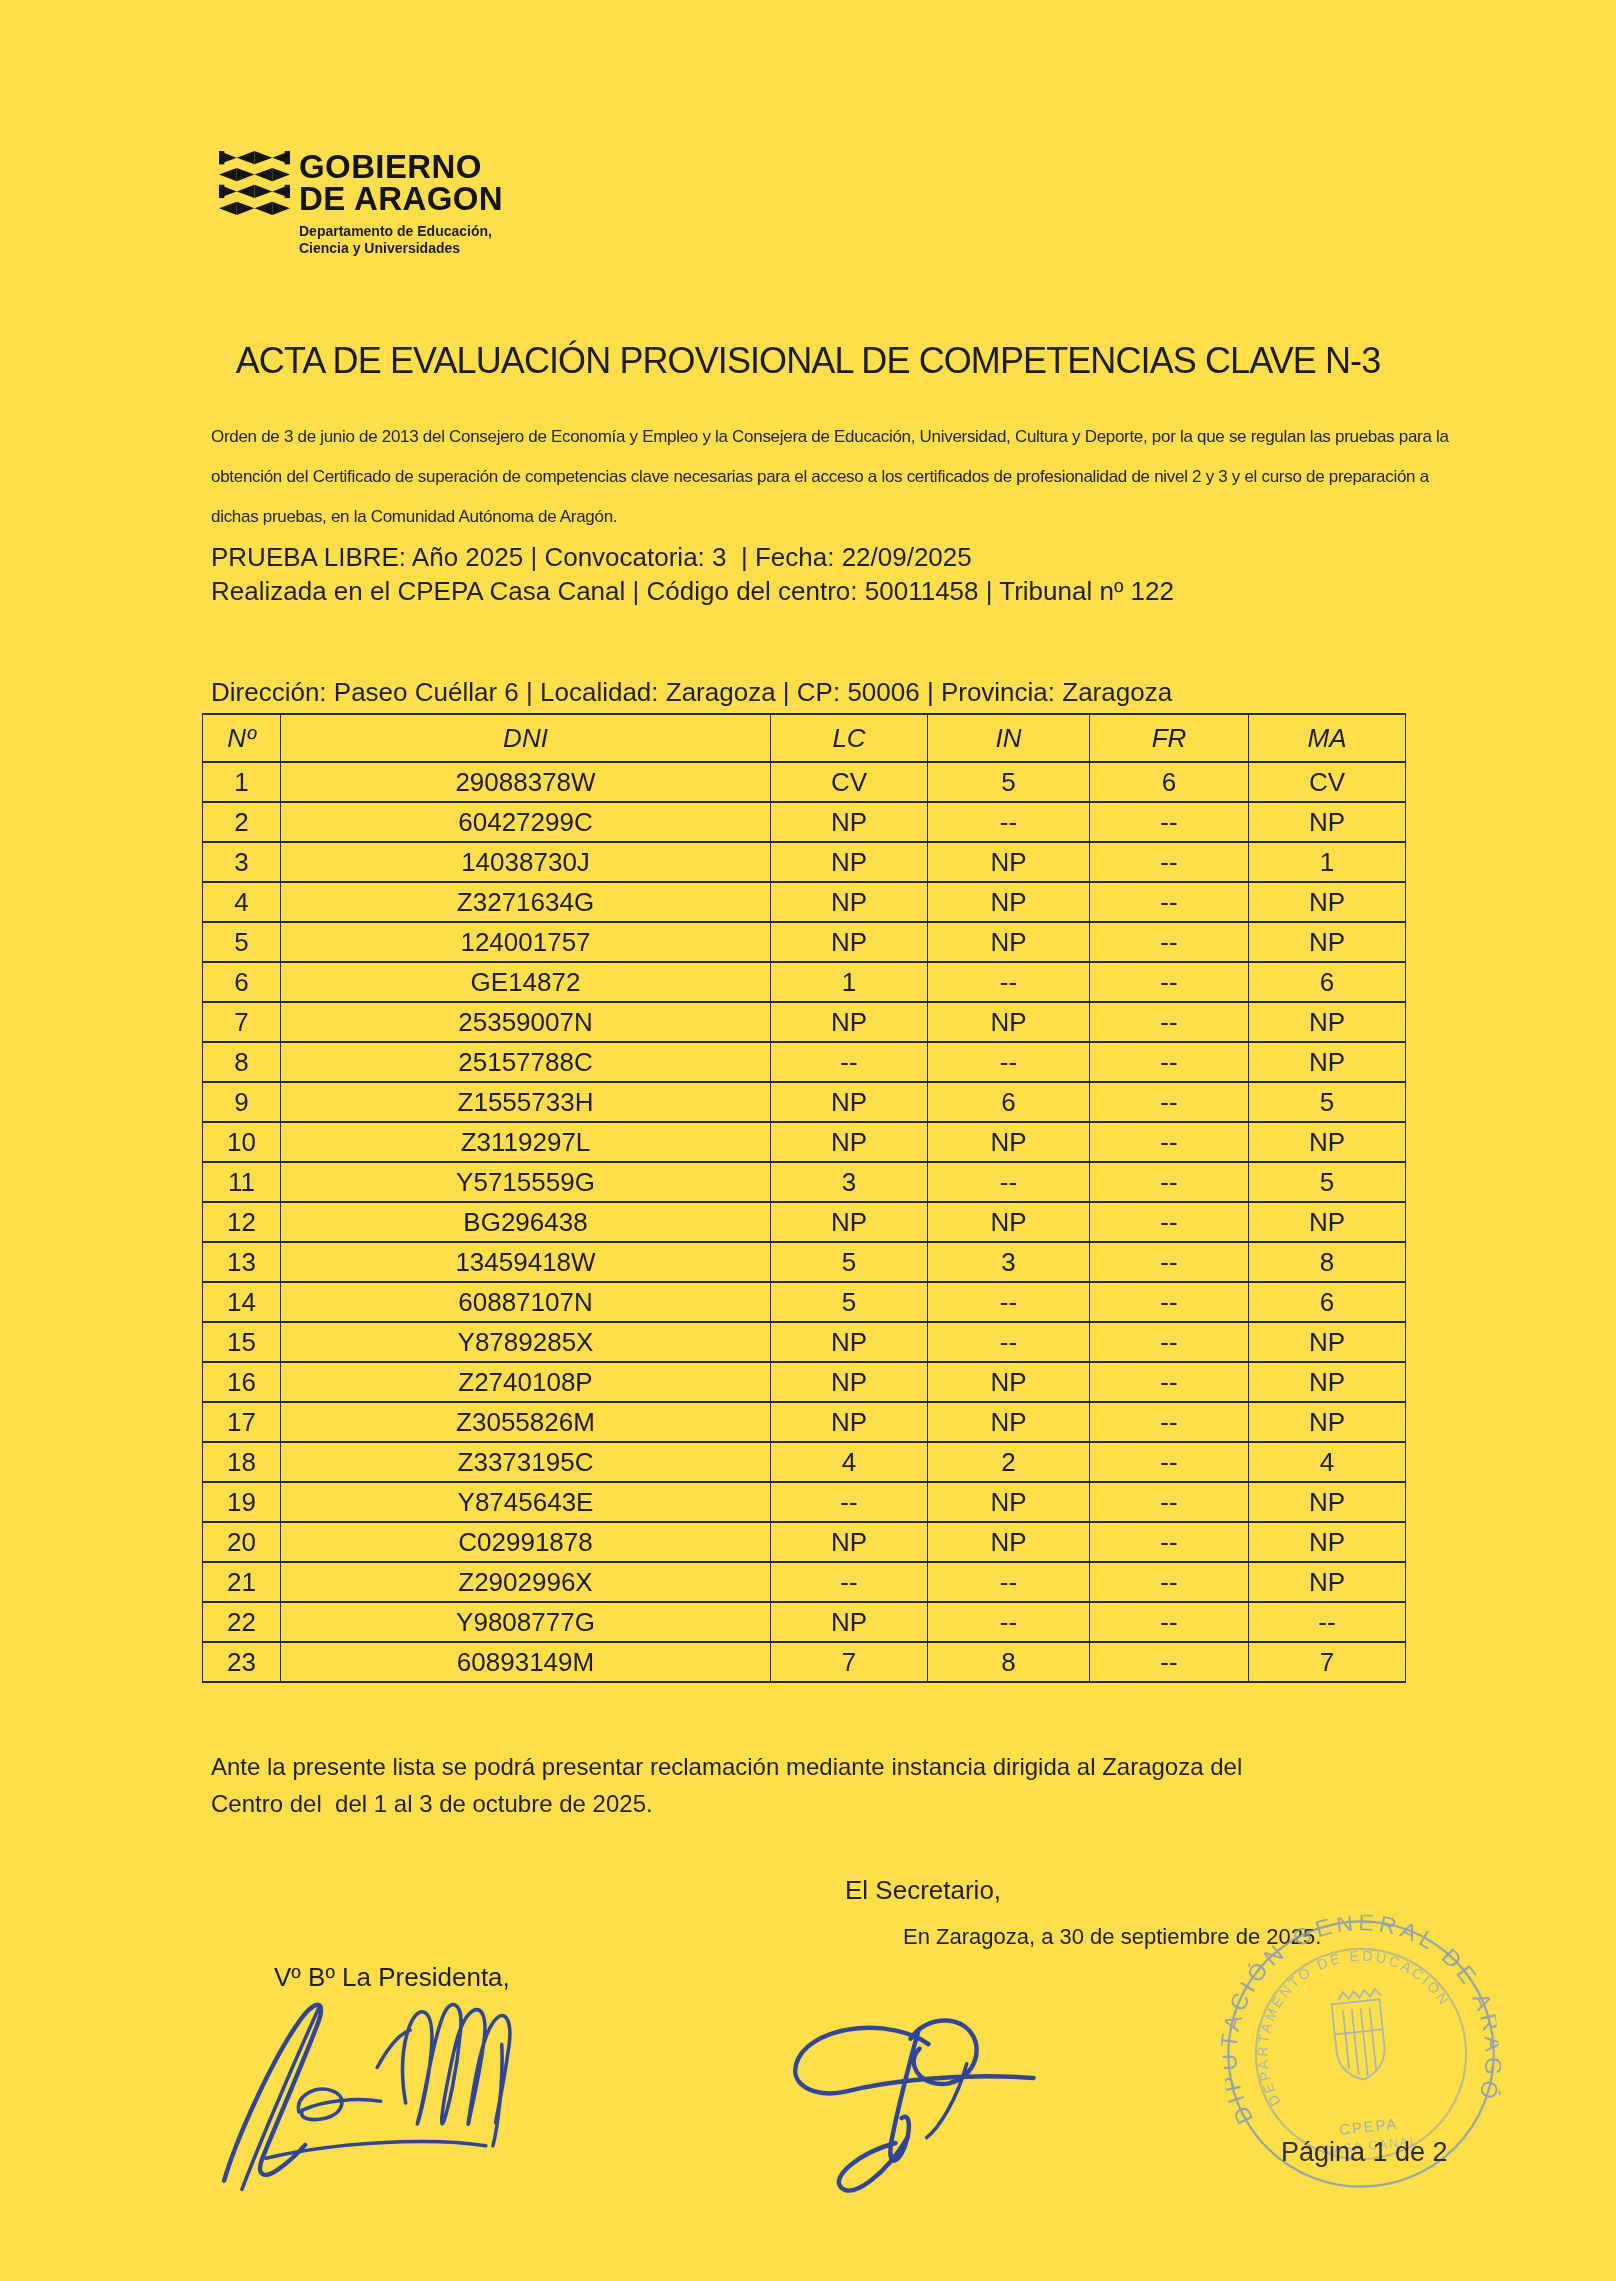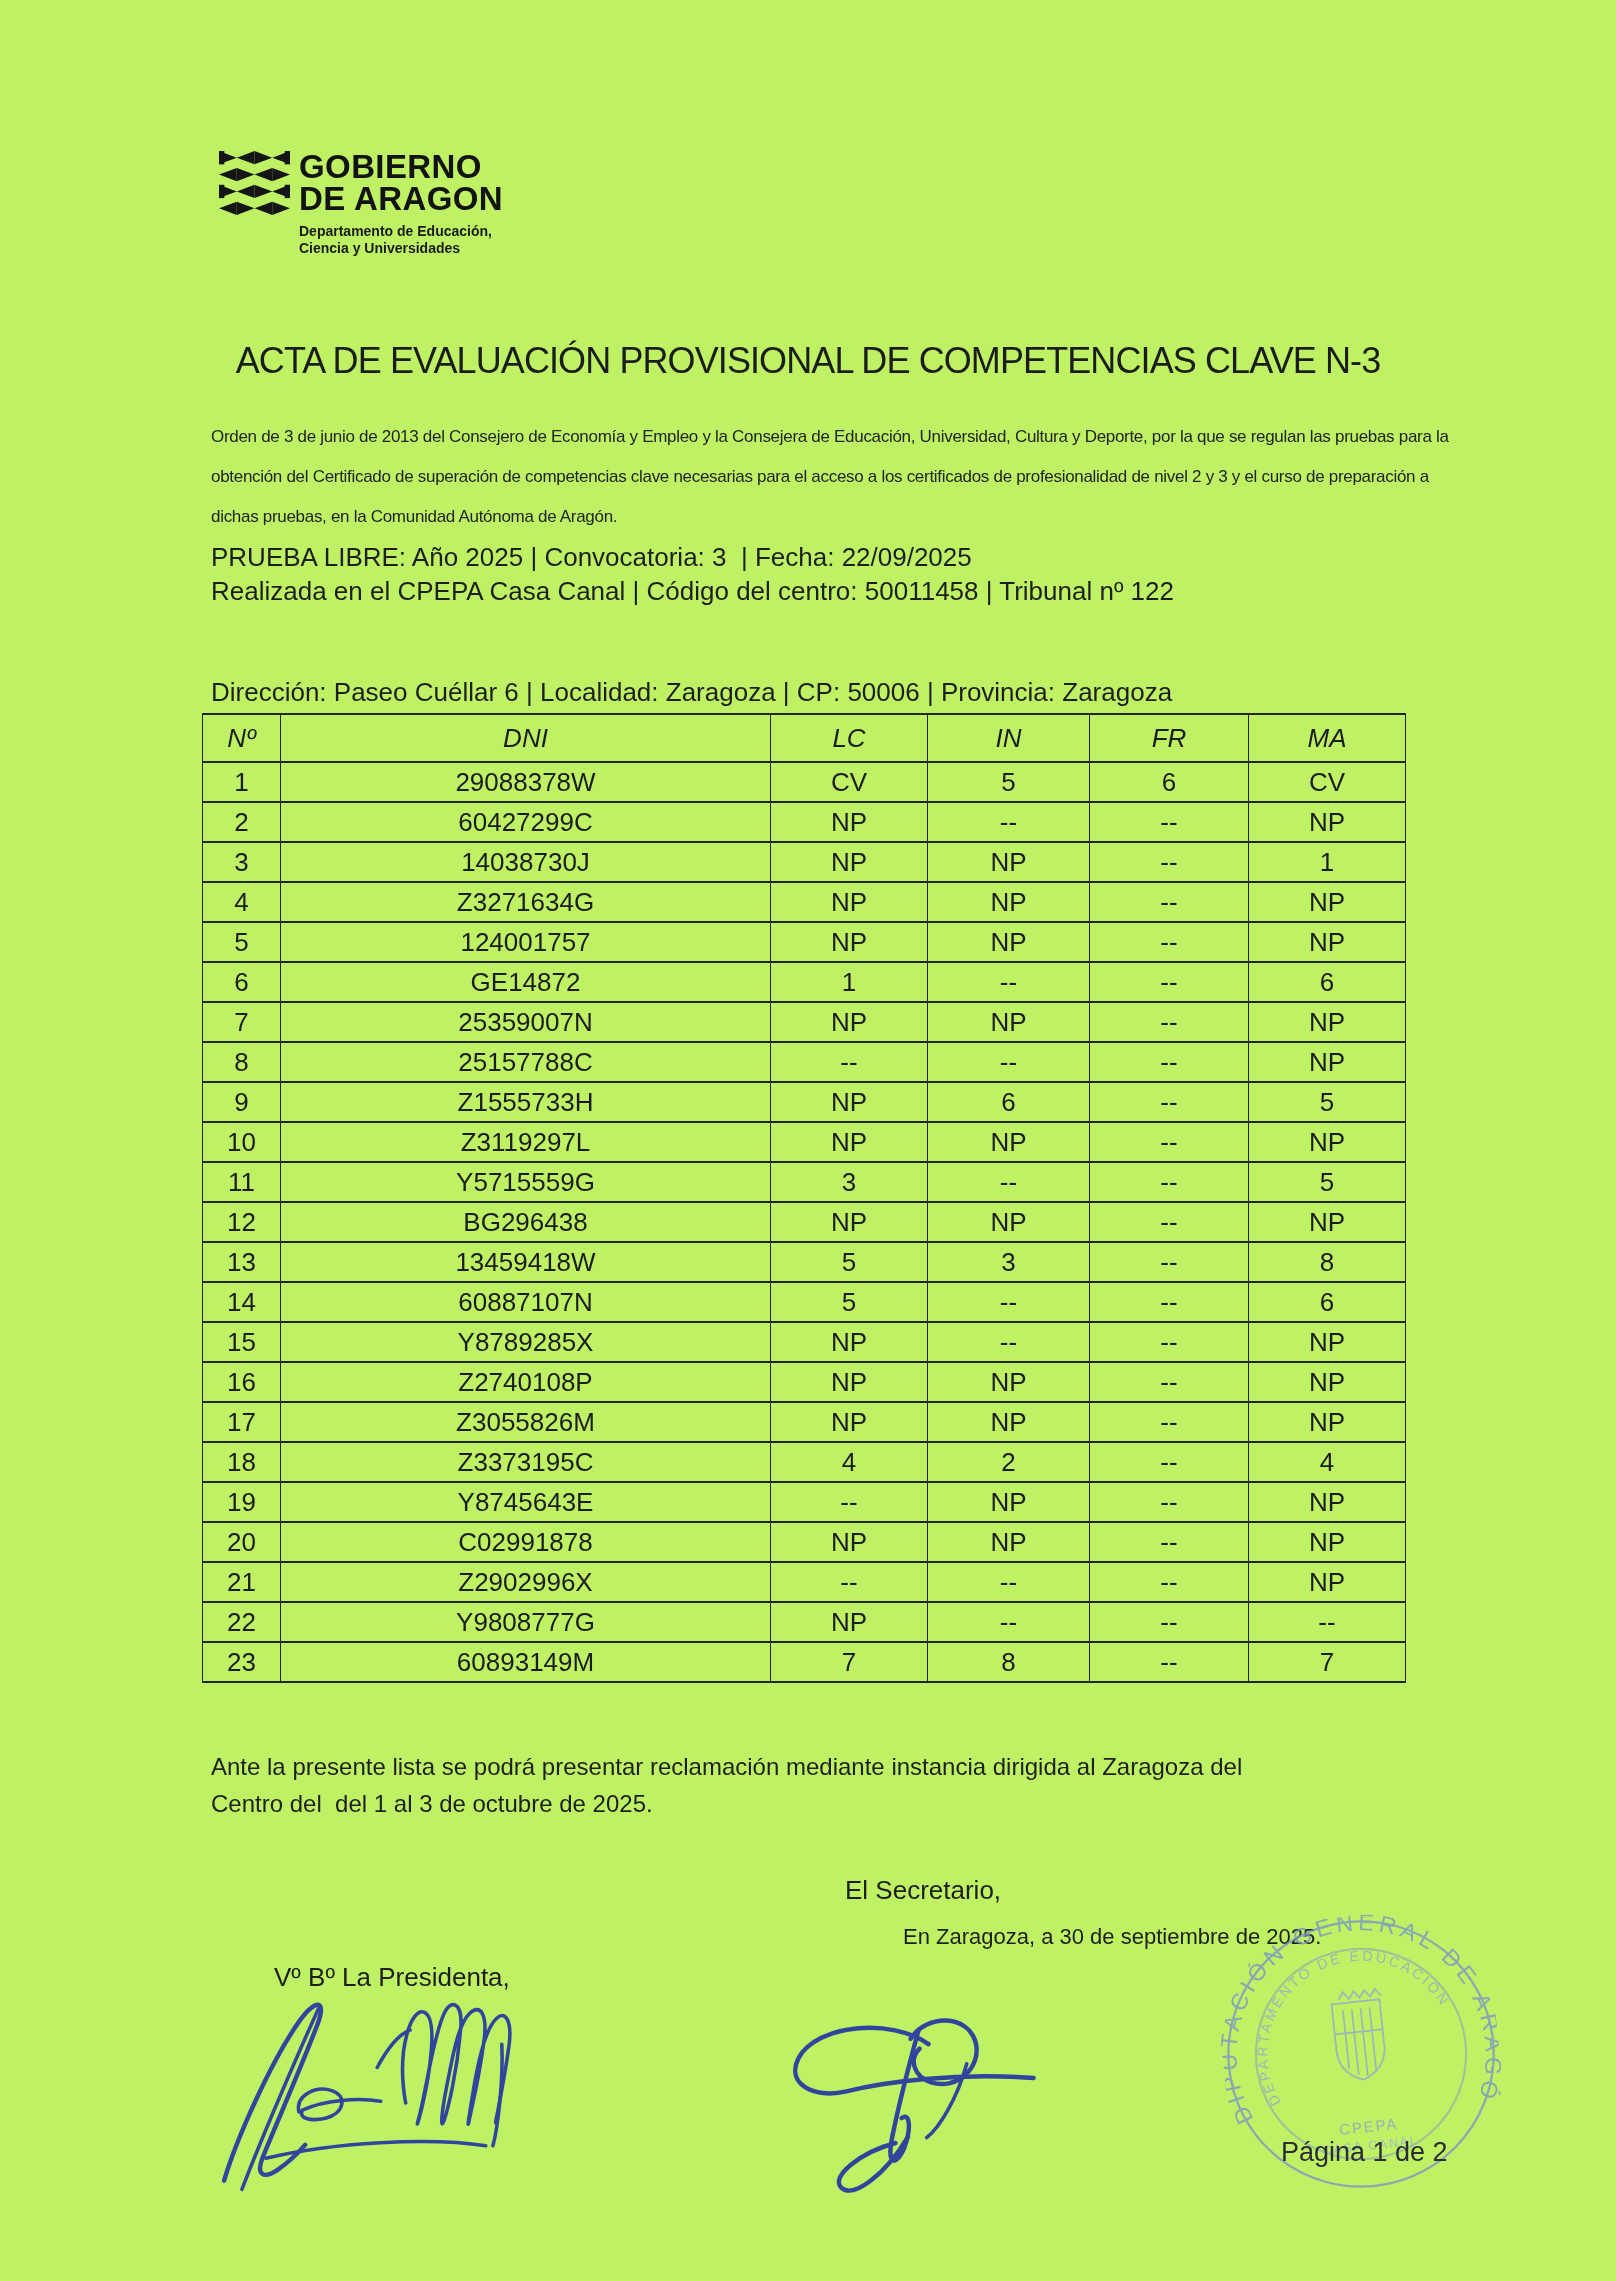"GOBIERNO" .page { background: #bef264 -> #fde047 }
